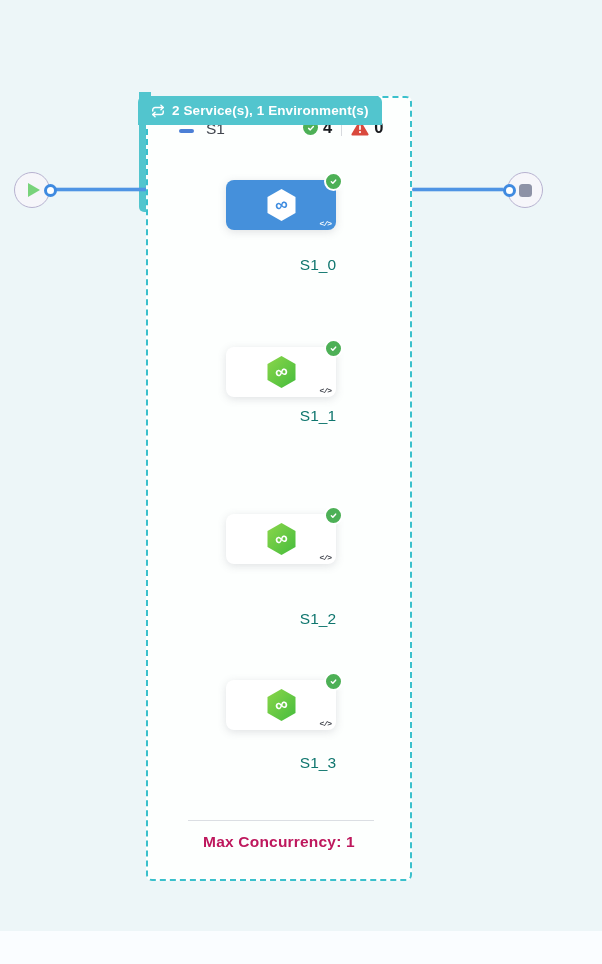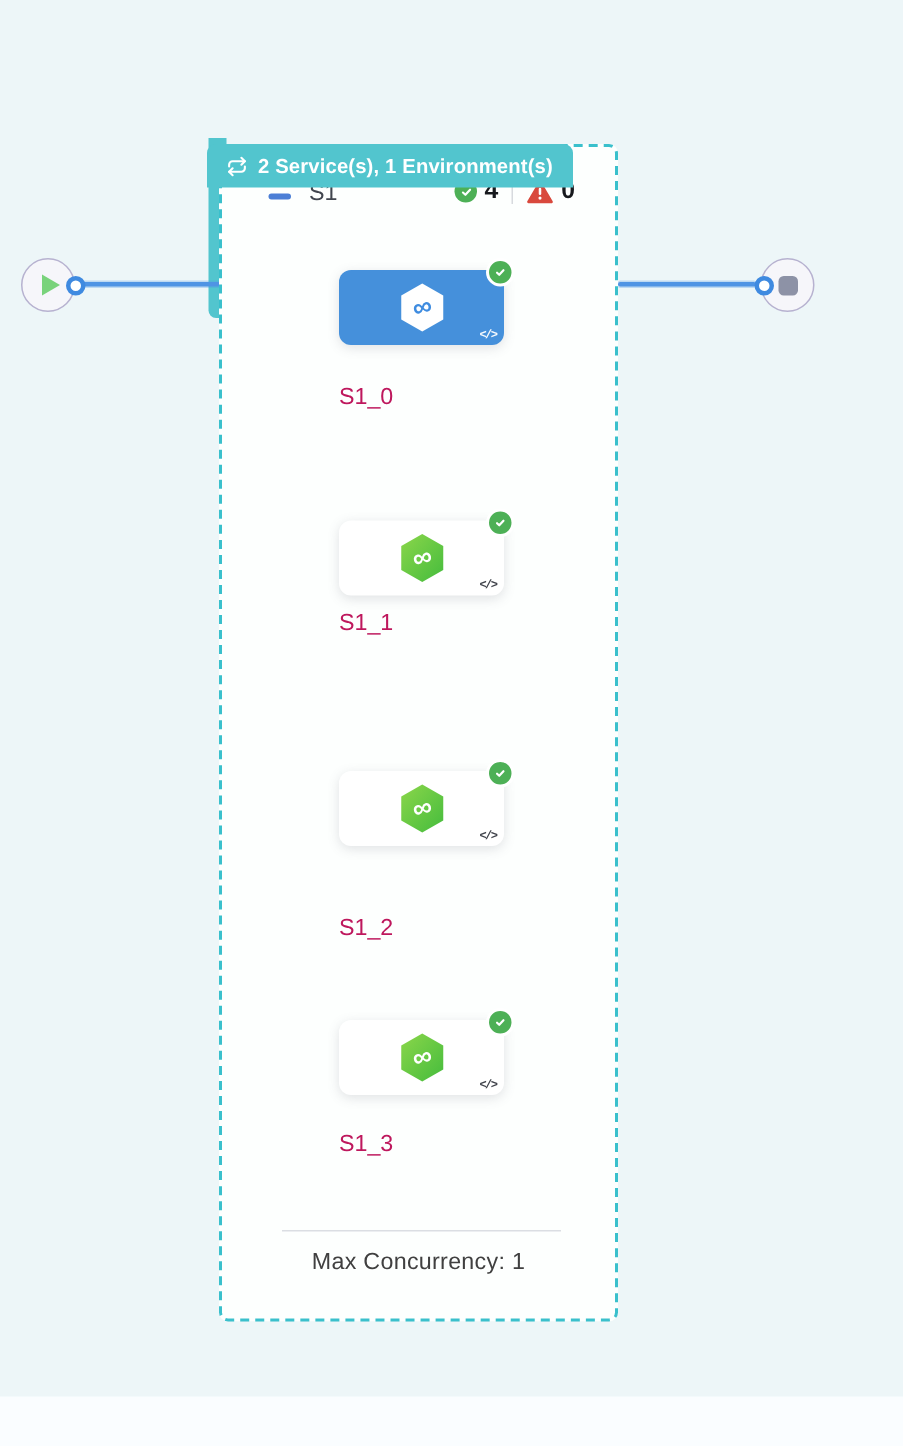"S1_0" .node-label { color: #be185d -> #0f766e; text-align: left -> right }
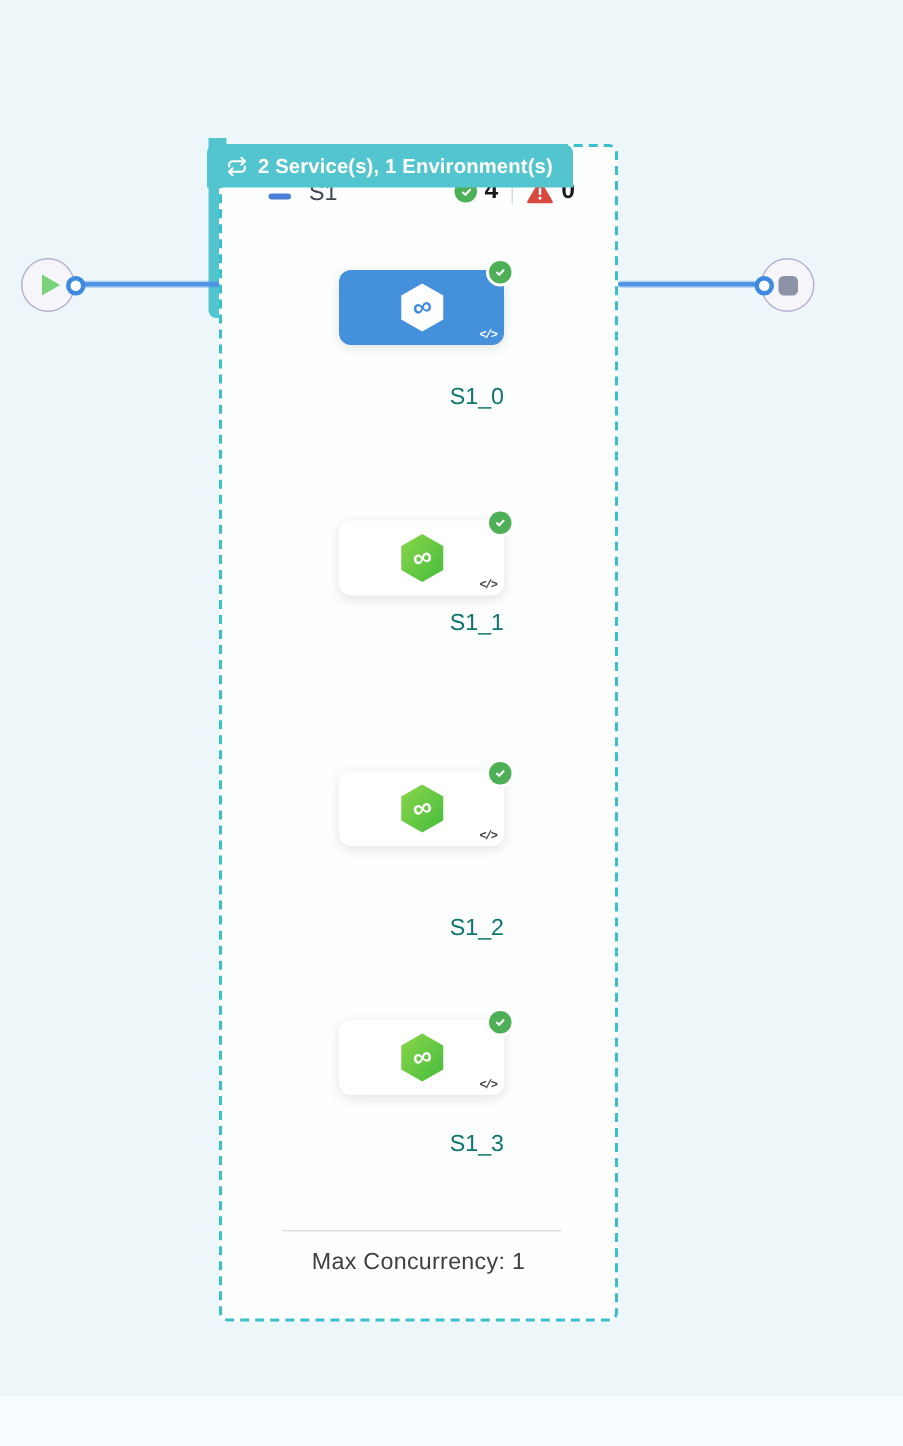"Max Concurrency: 1" .footer-label { color: #404040 -> #be185d; font-weight: 400 -> 700 }
